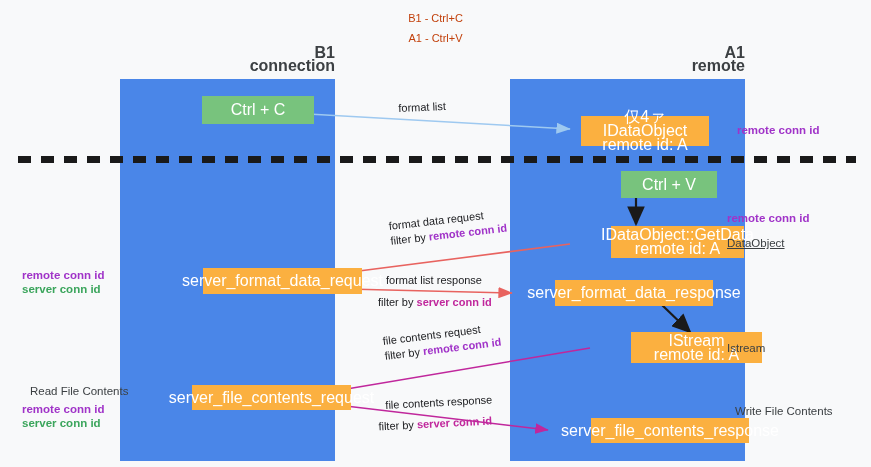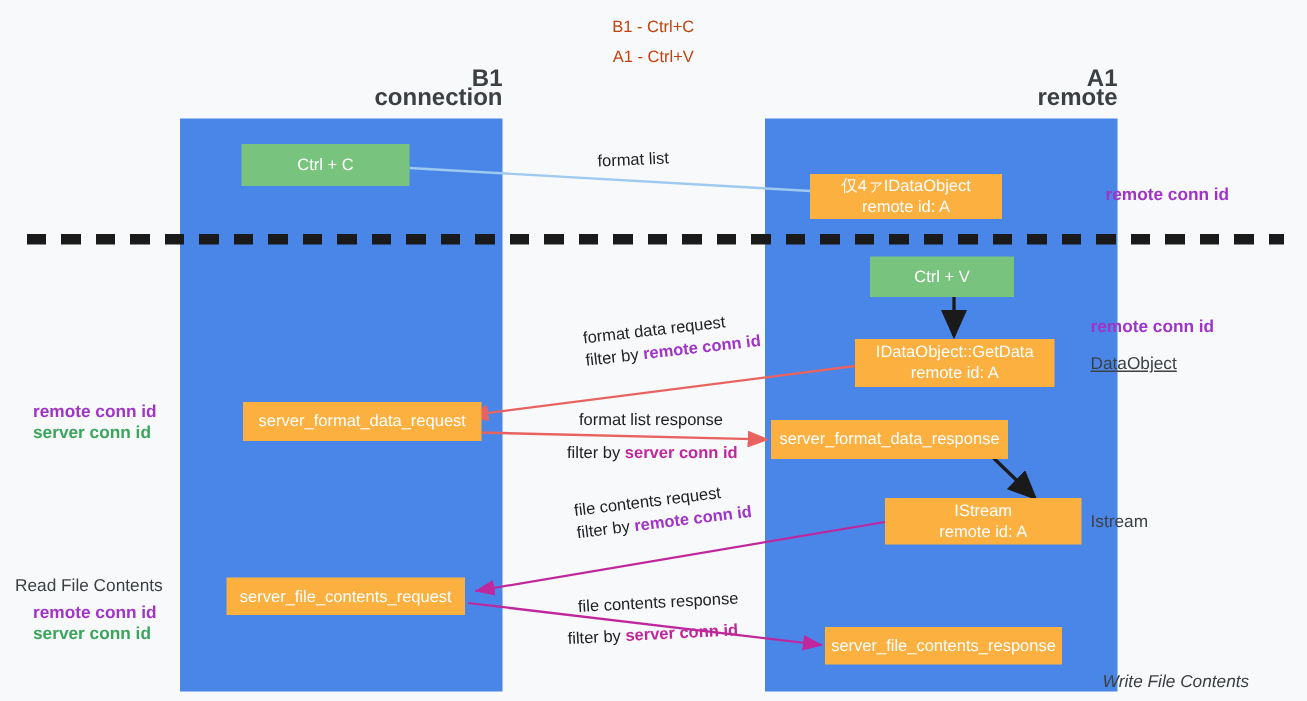"Ctrl + C" .node { font-size: 11px -> 16px; margin-left: none -> 41px }
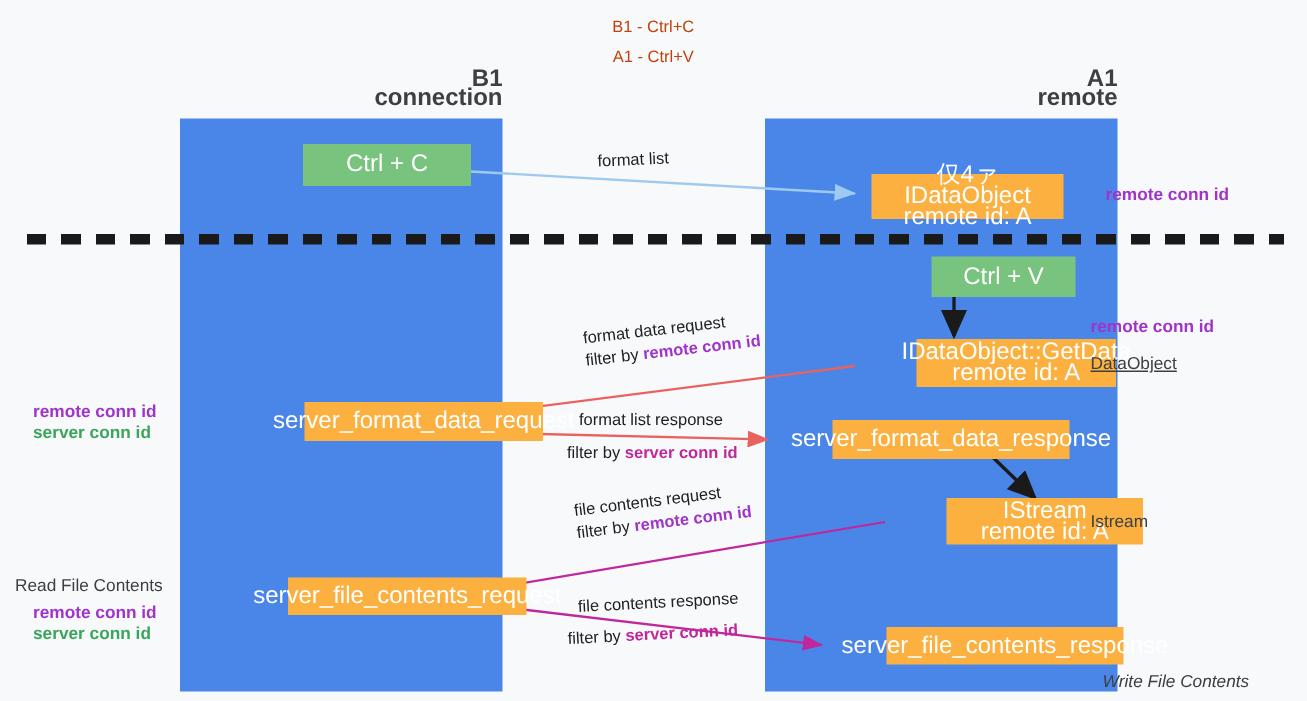"Read File Contents" div.abs { left: 10px -> 30px }
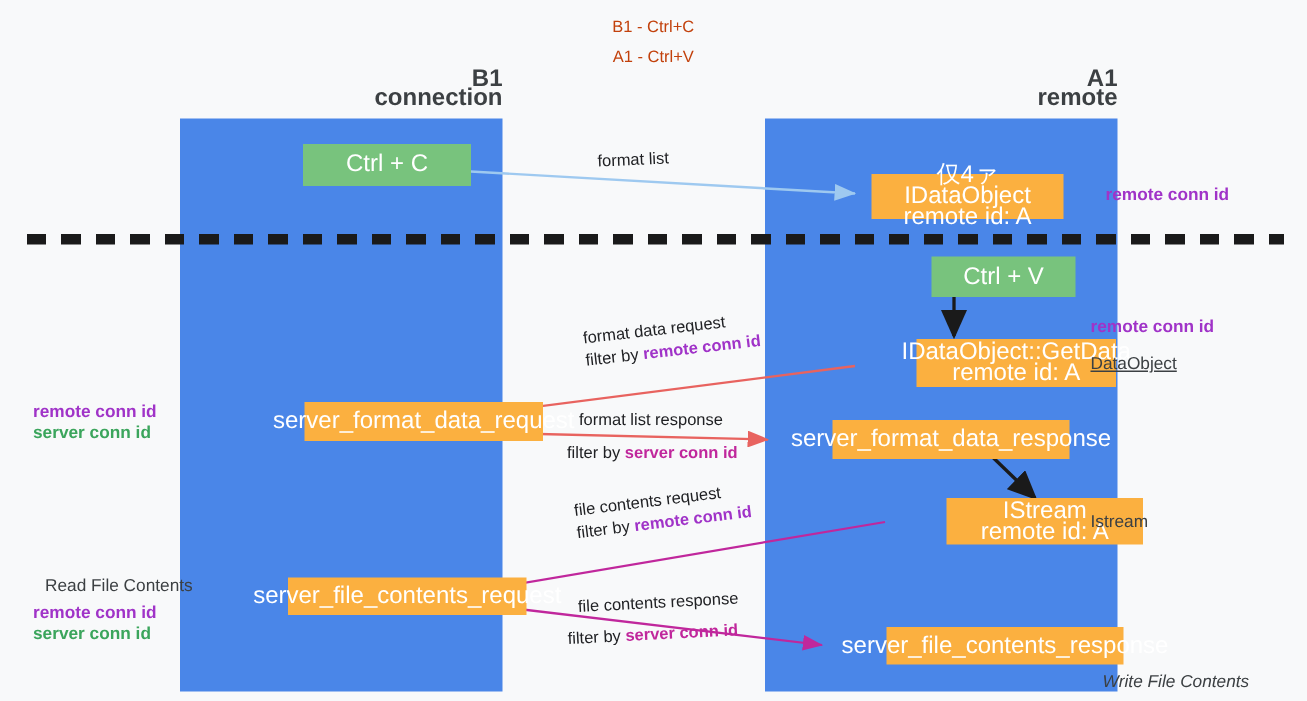"Write File Contents" div.abs { font-style: italic -> none; top: 448px -> 404px }
